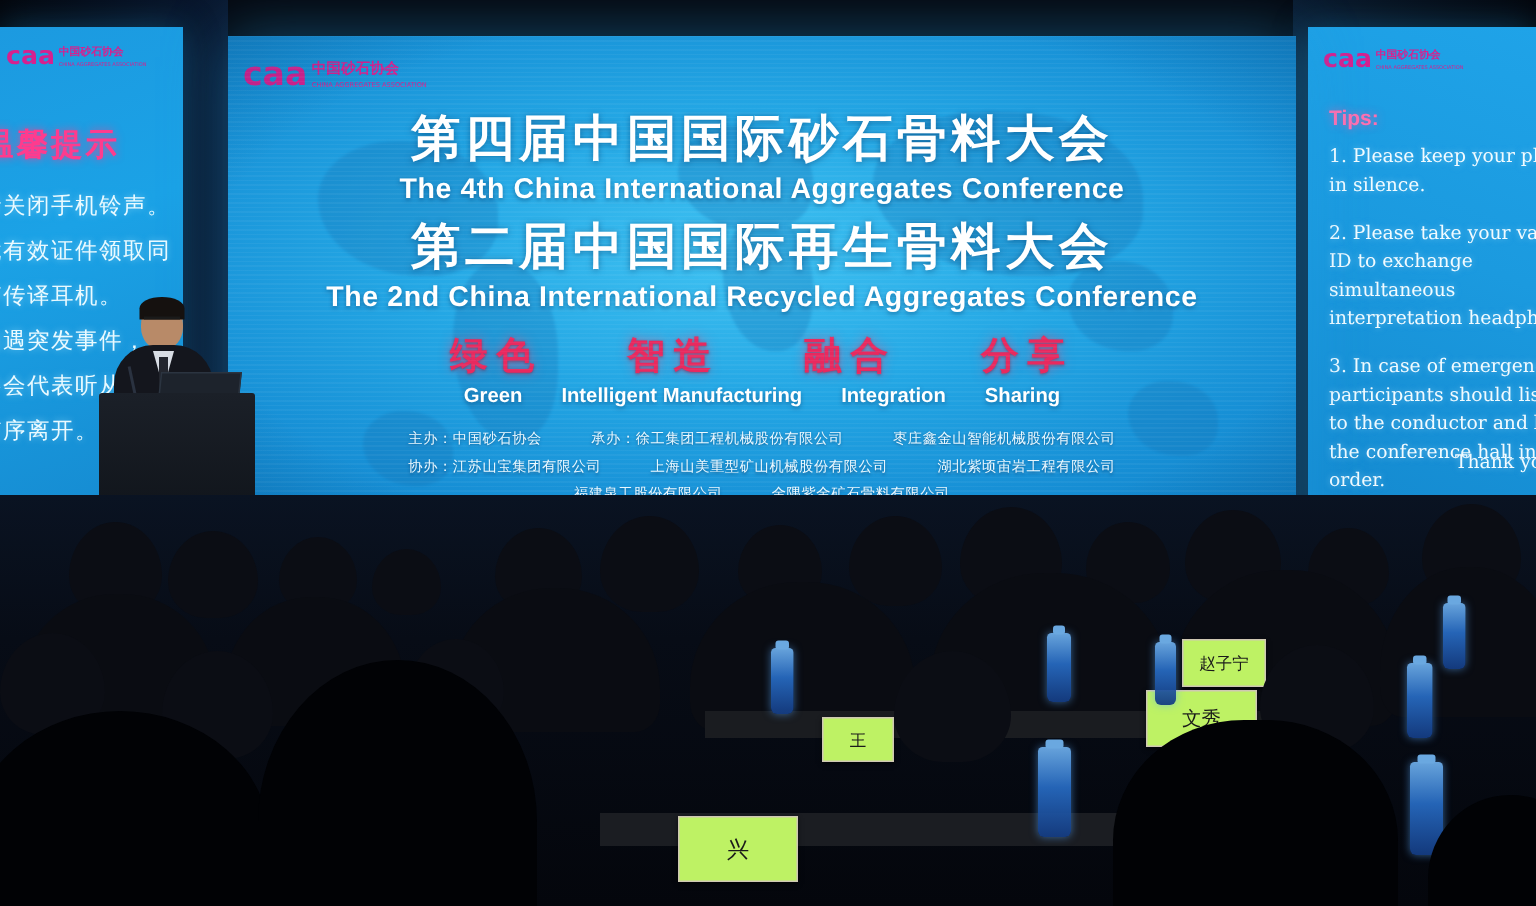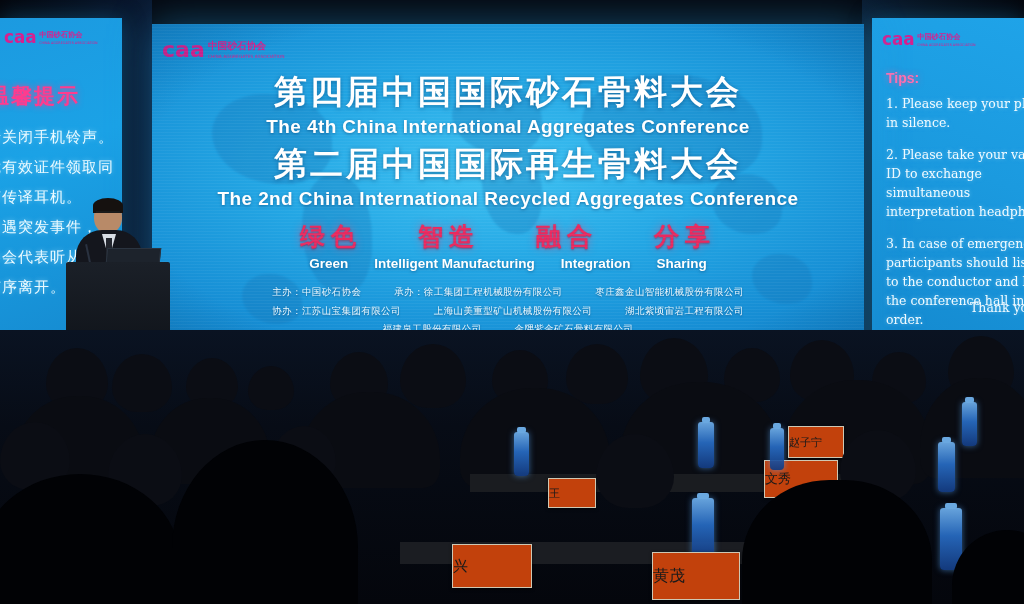"赵子宁" .card { background: #c2410c -> #bef264; justify-content: none -> center }
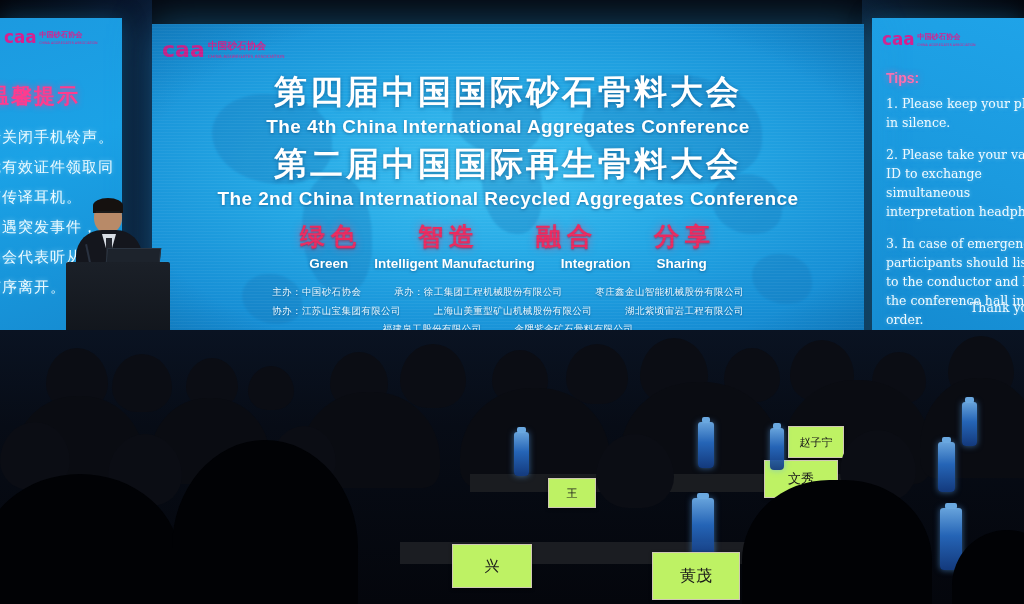"黄茂" div.card { html: <div> <span>黄茂</span> </div> -> none }
